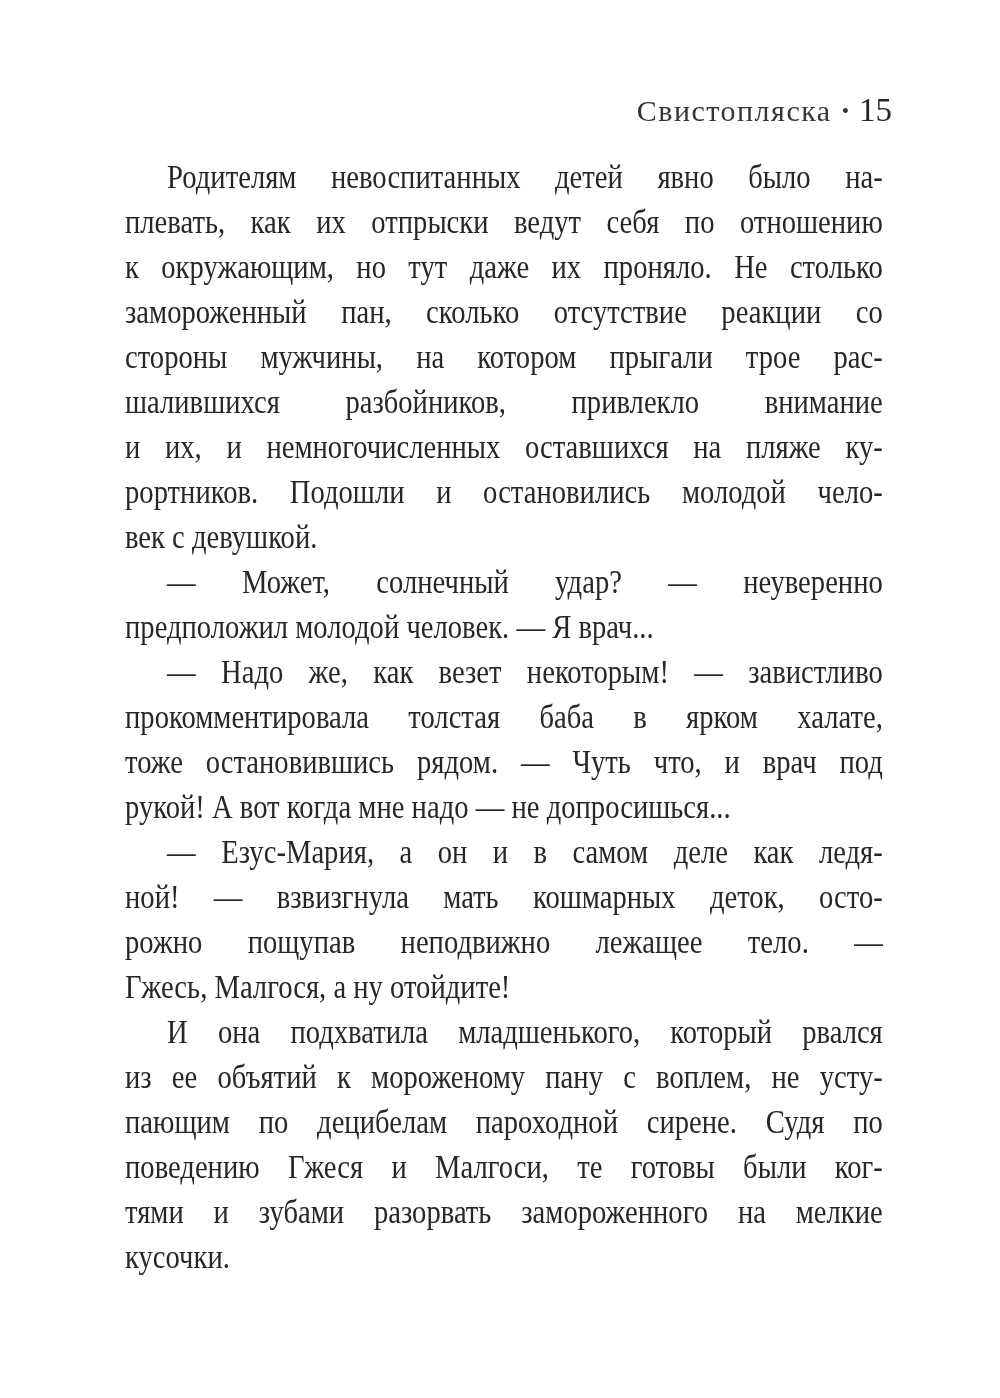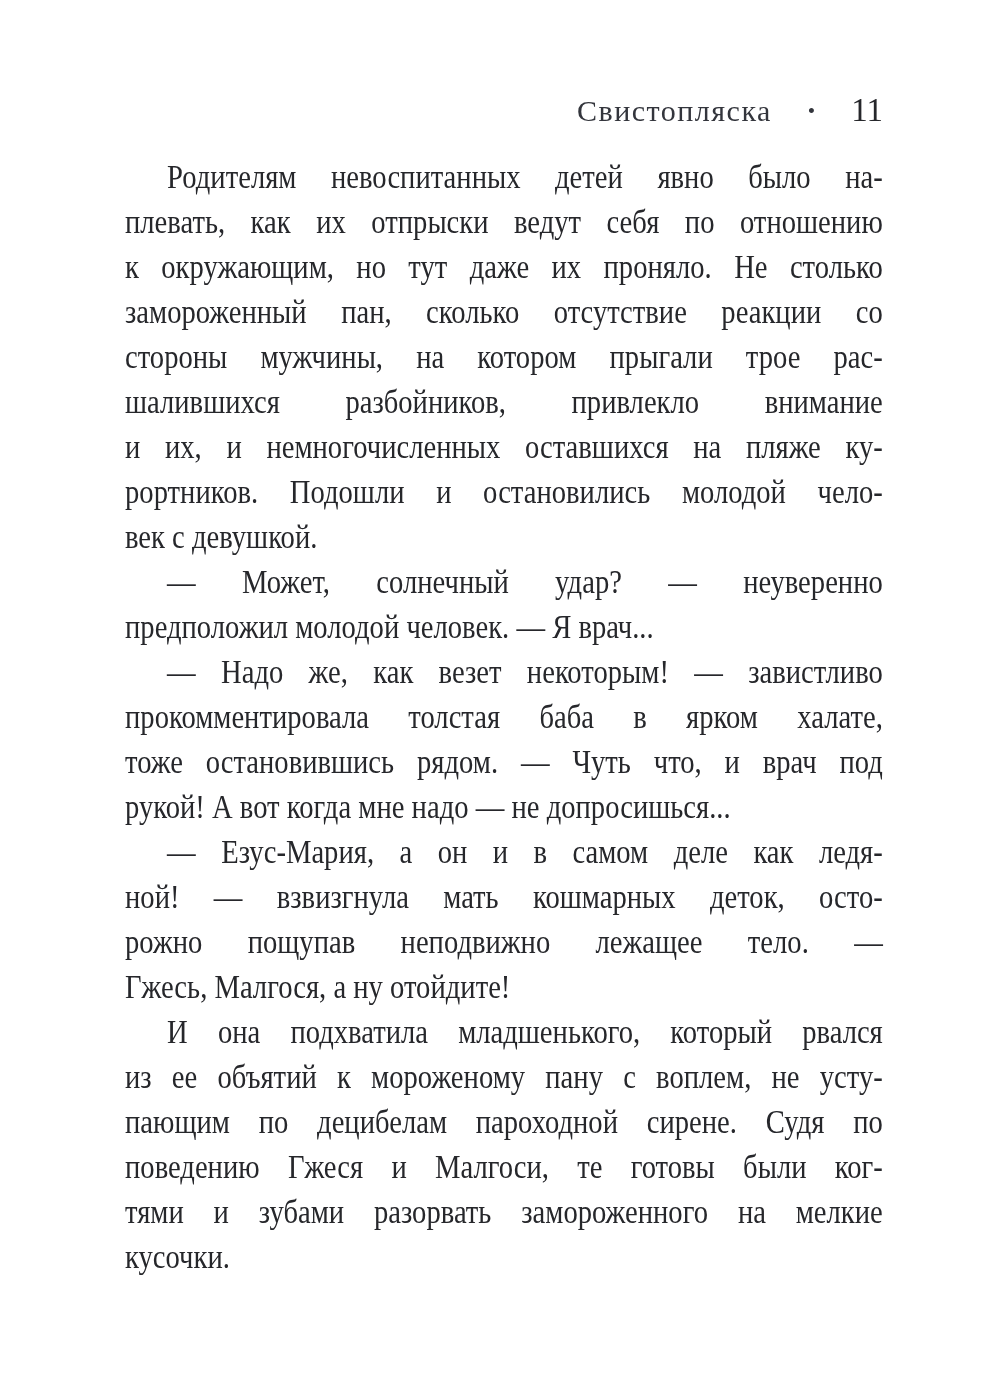"Свистопляска" .running-head { column-gap: 36px -> 10px; right: 117px -> 108px }
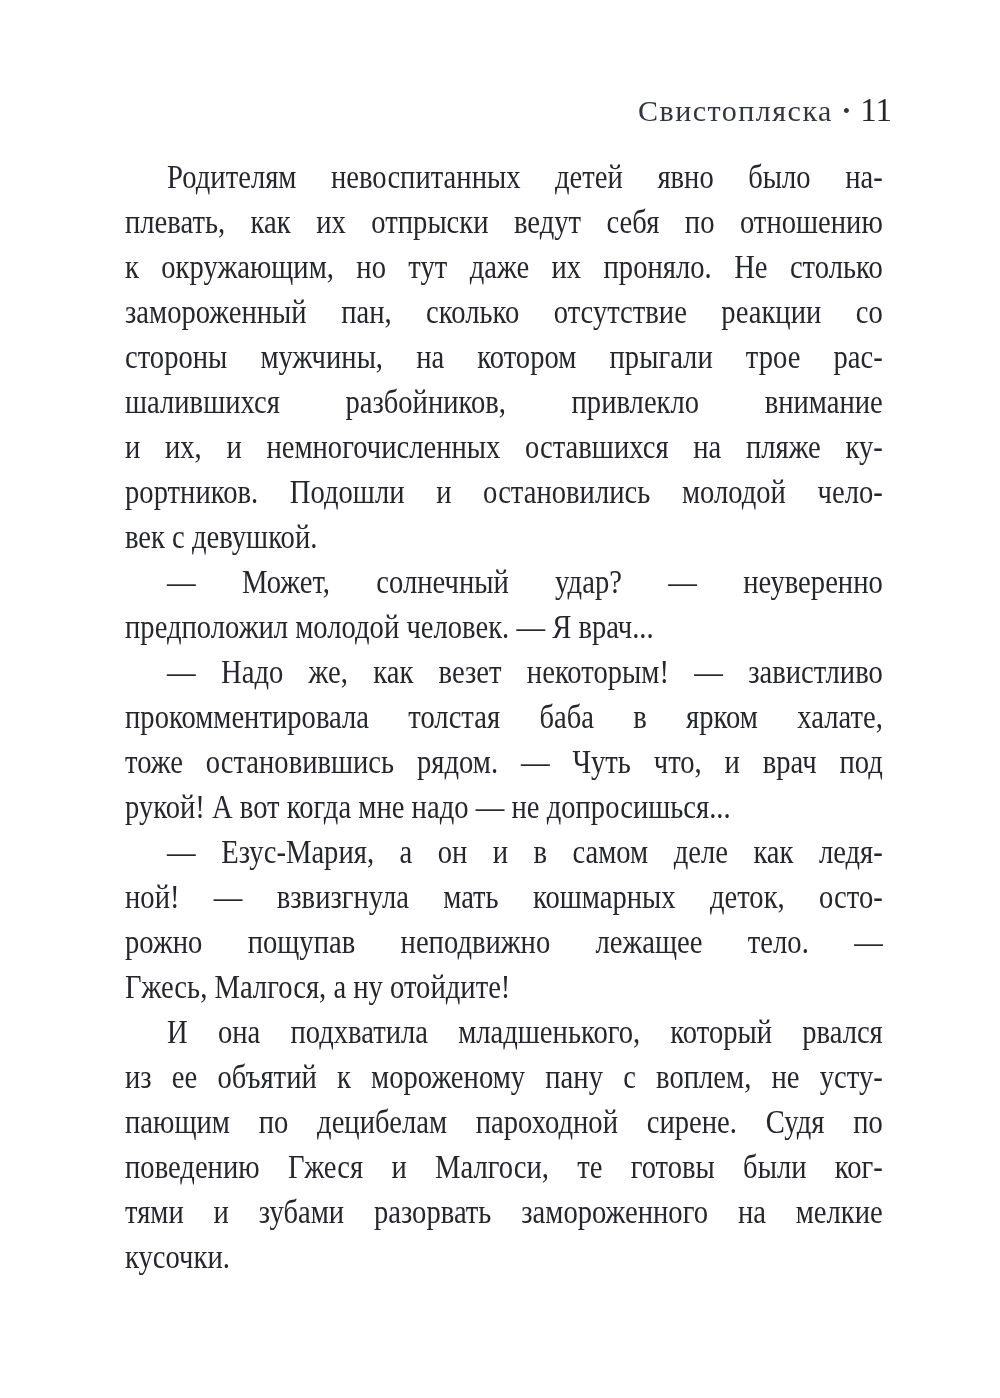"11" span.page-num { text: 11 -> 15 }
